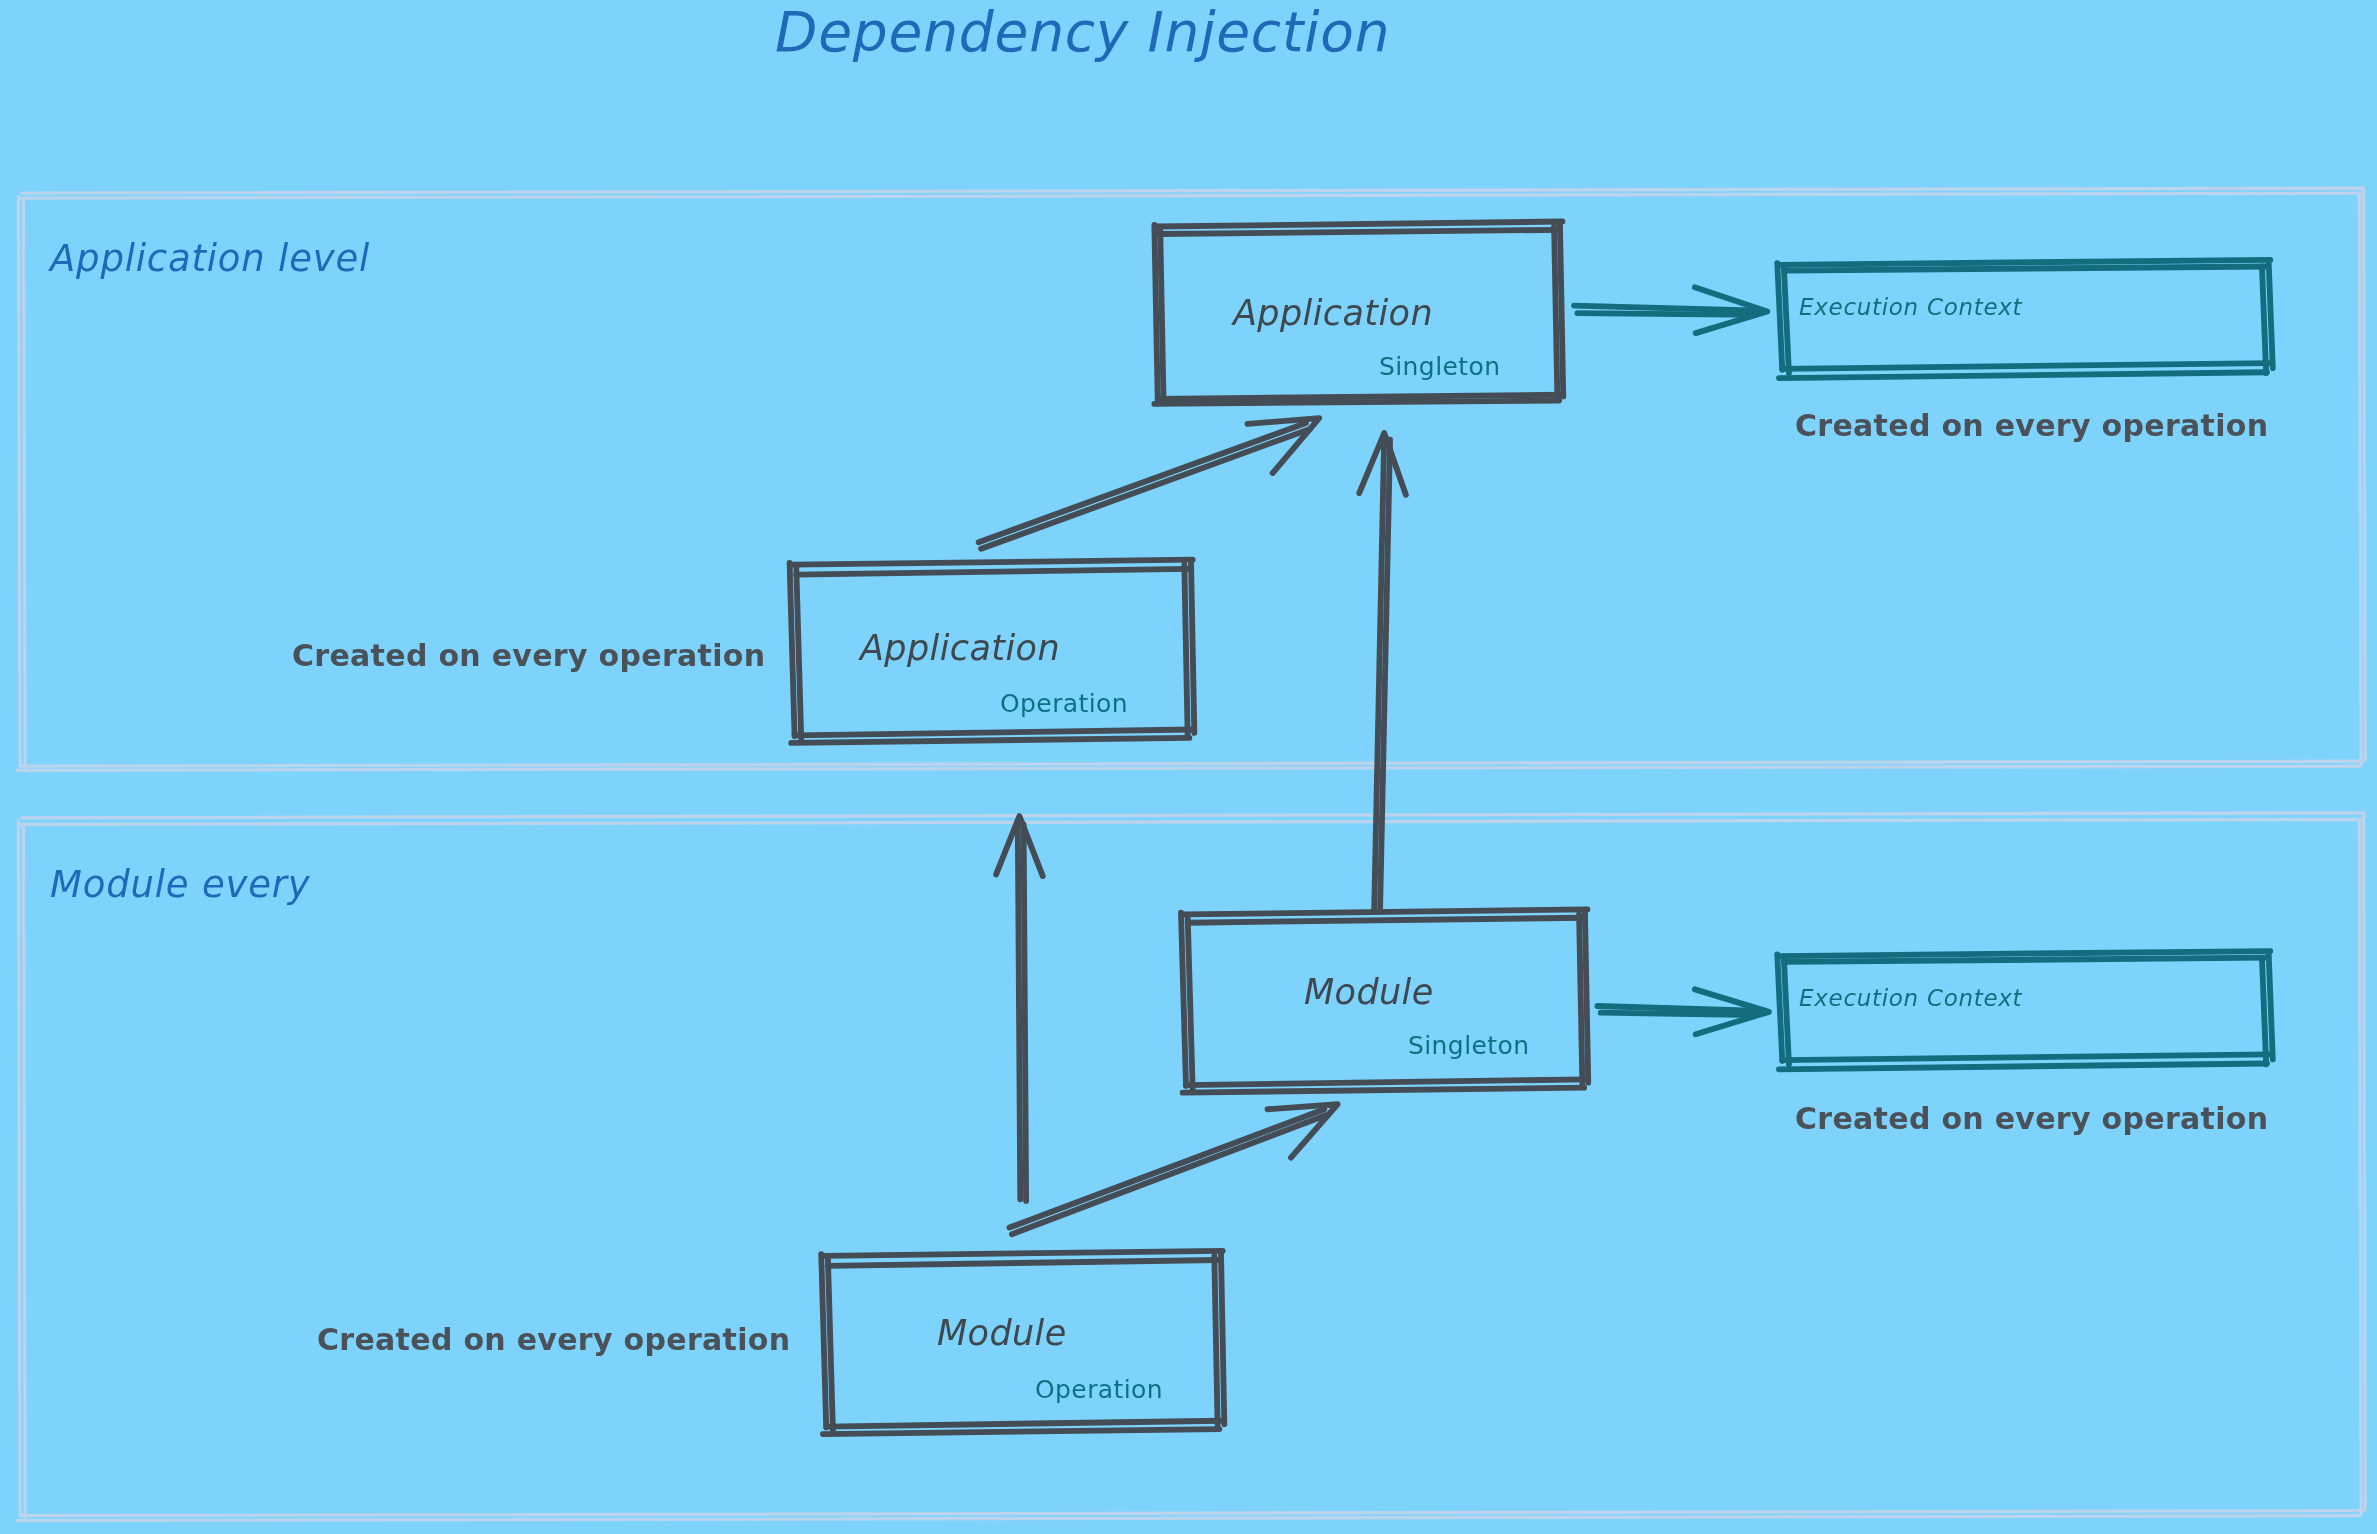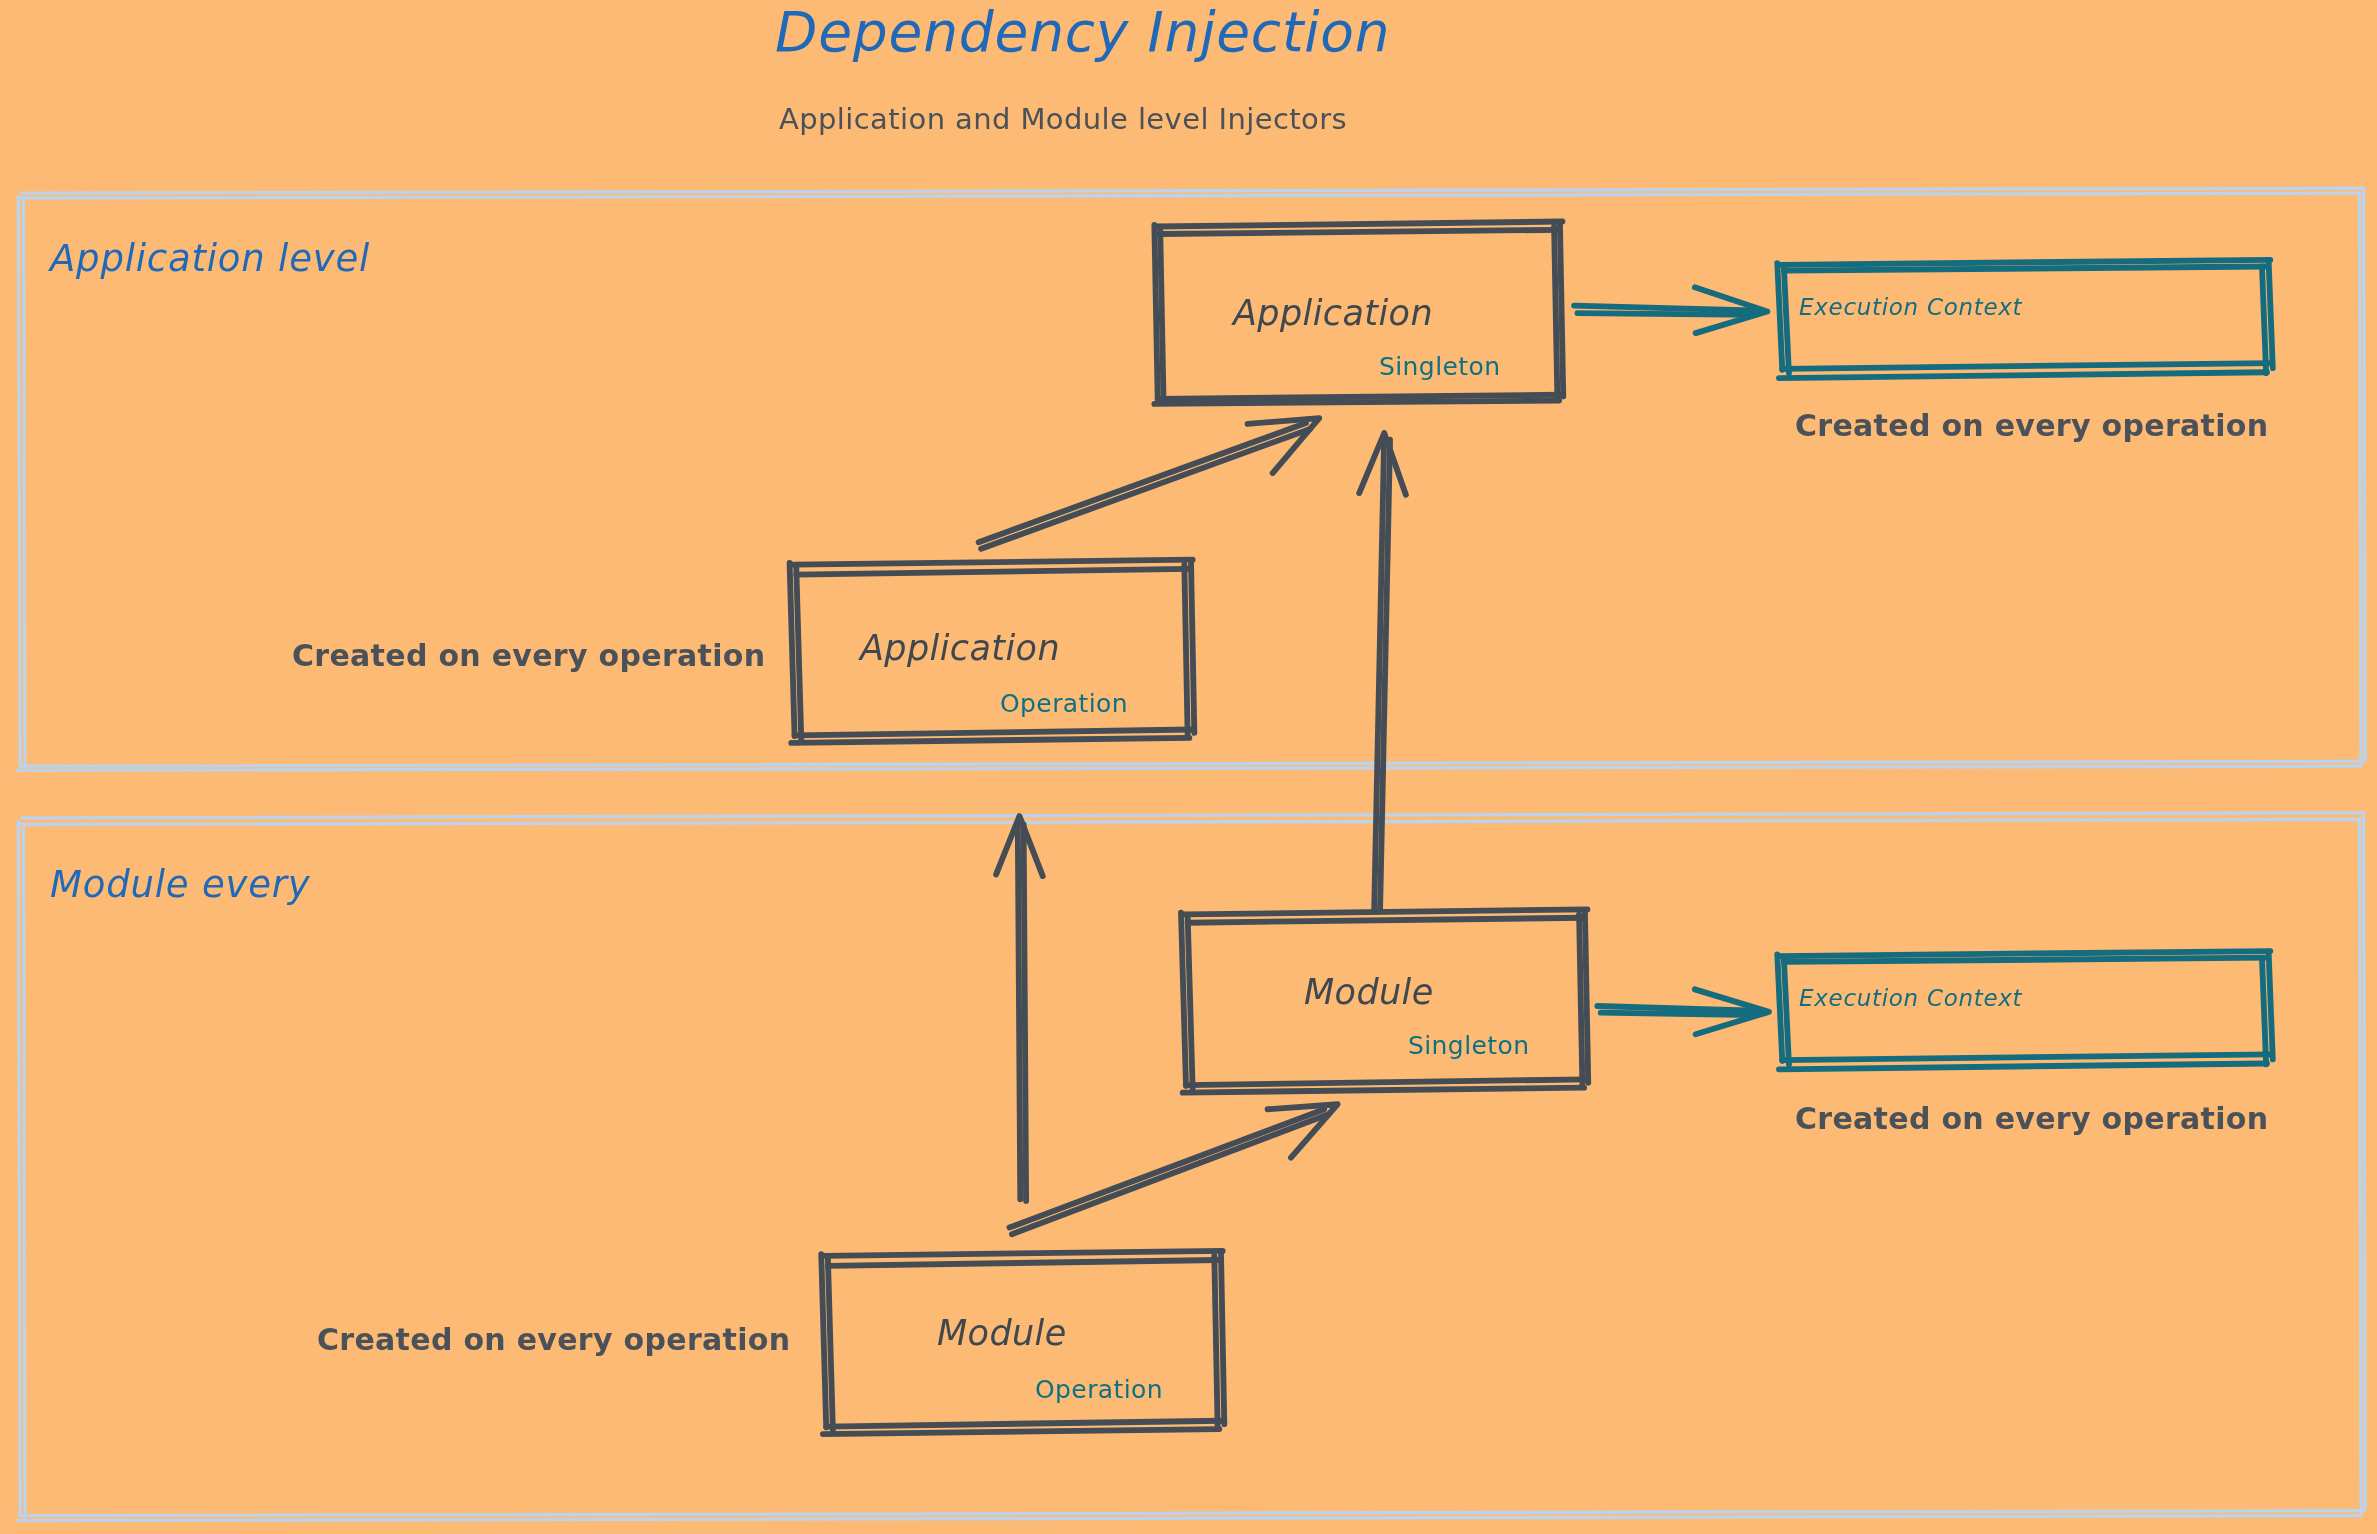"Dependency Injection" #stage { background: #fdba74 -> #7dd3fc }
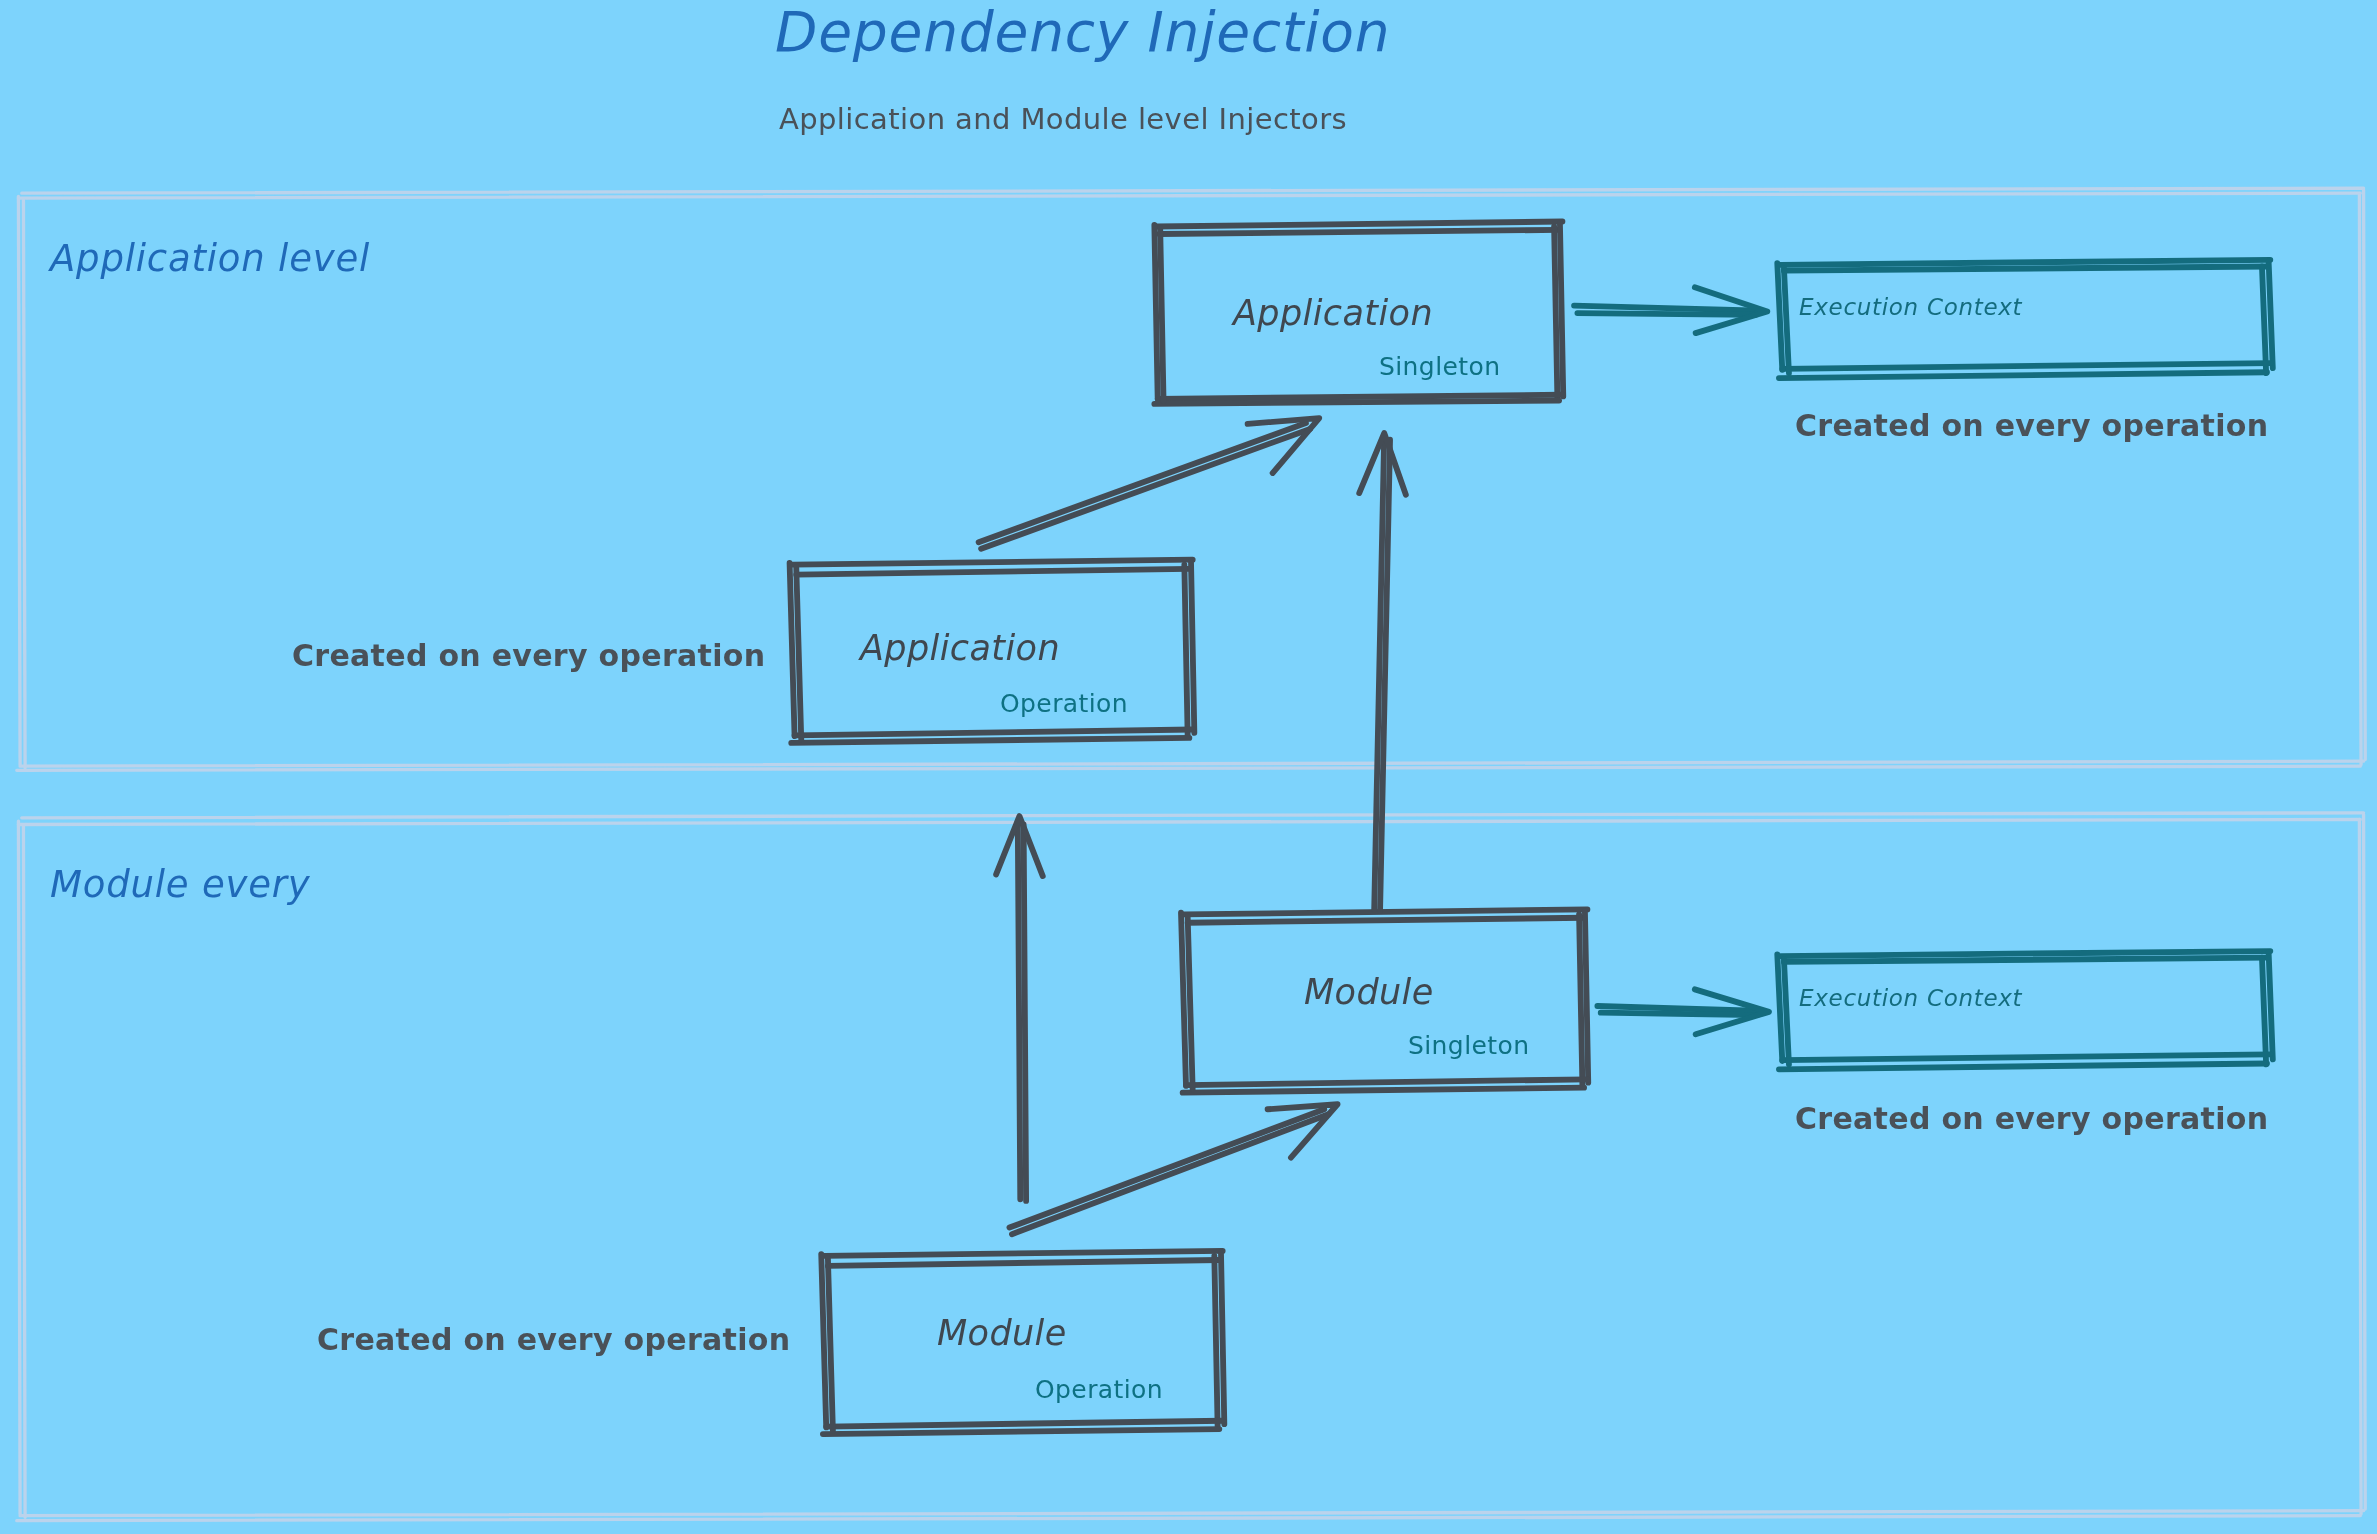"Application and Module level Injectors" div.txt { html: <div>Application and Module level Injectors</div> -> none }
